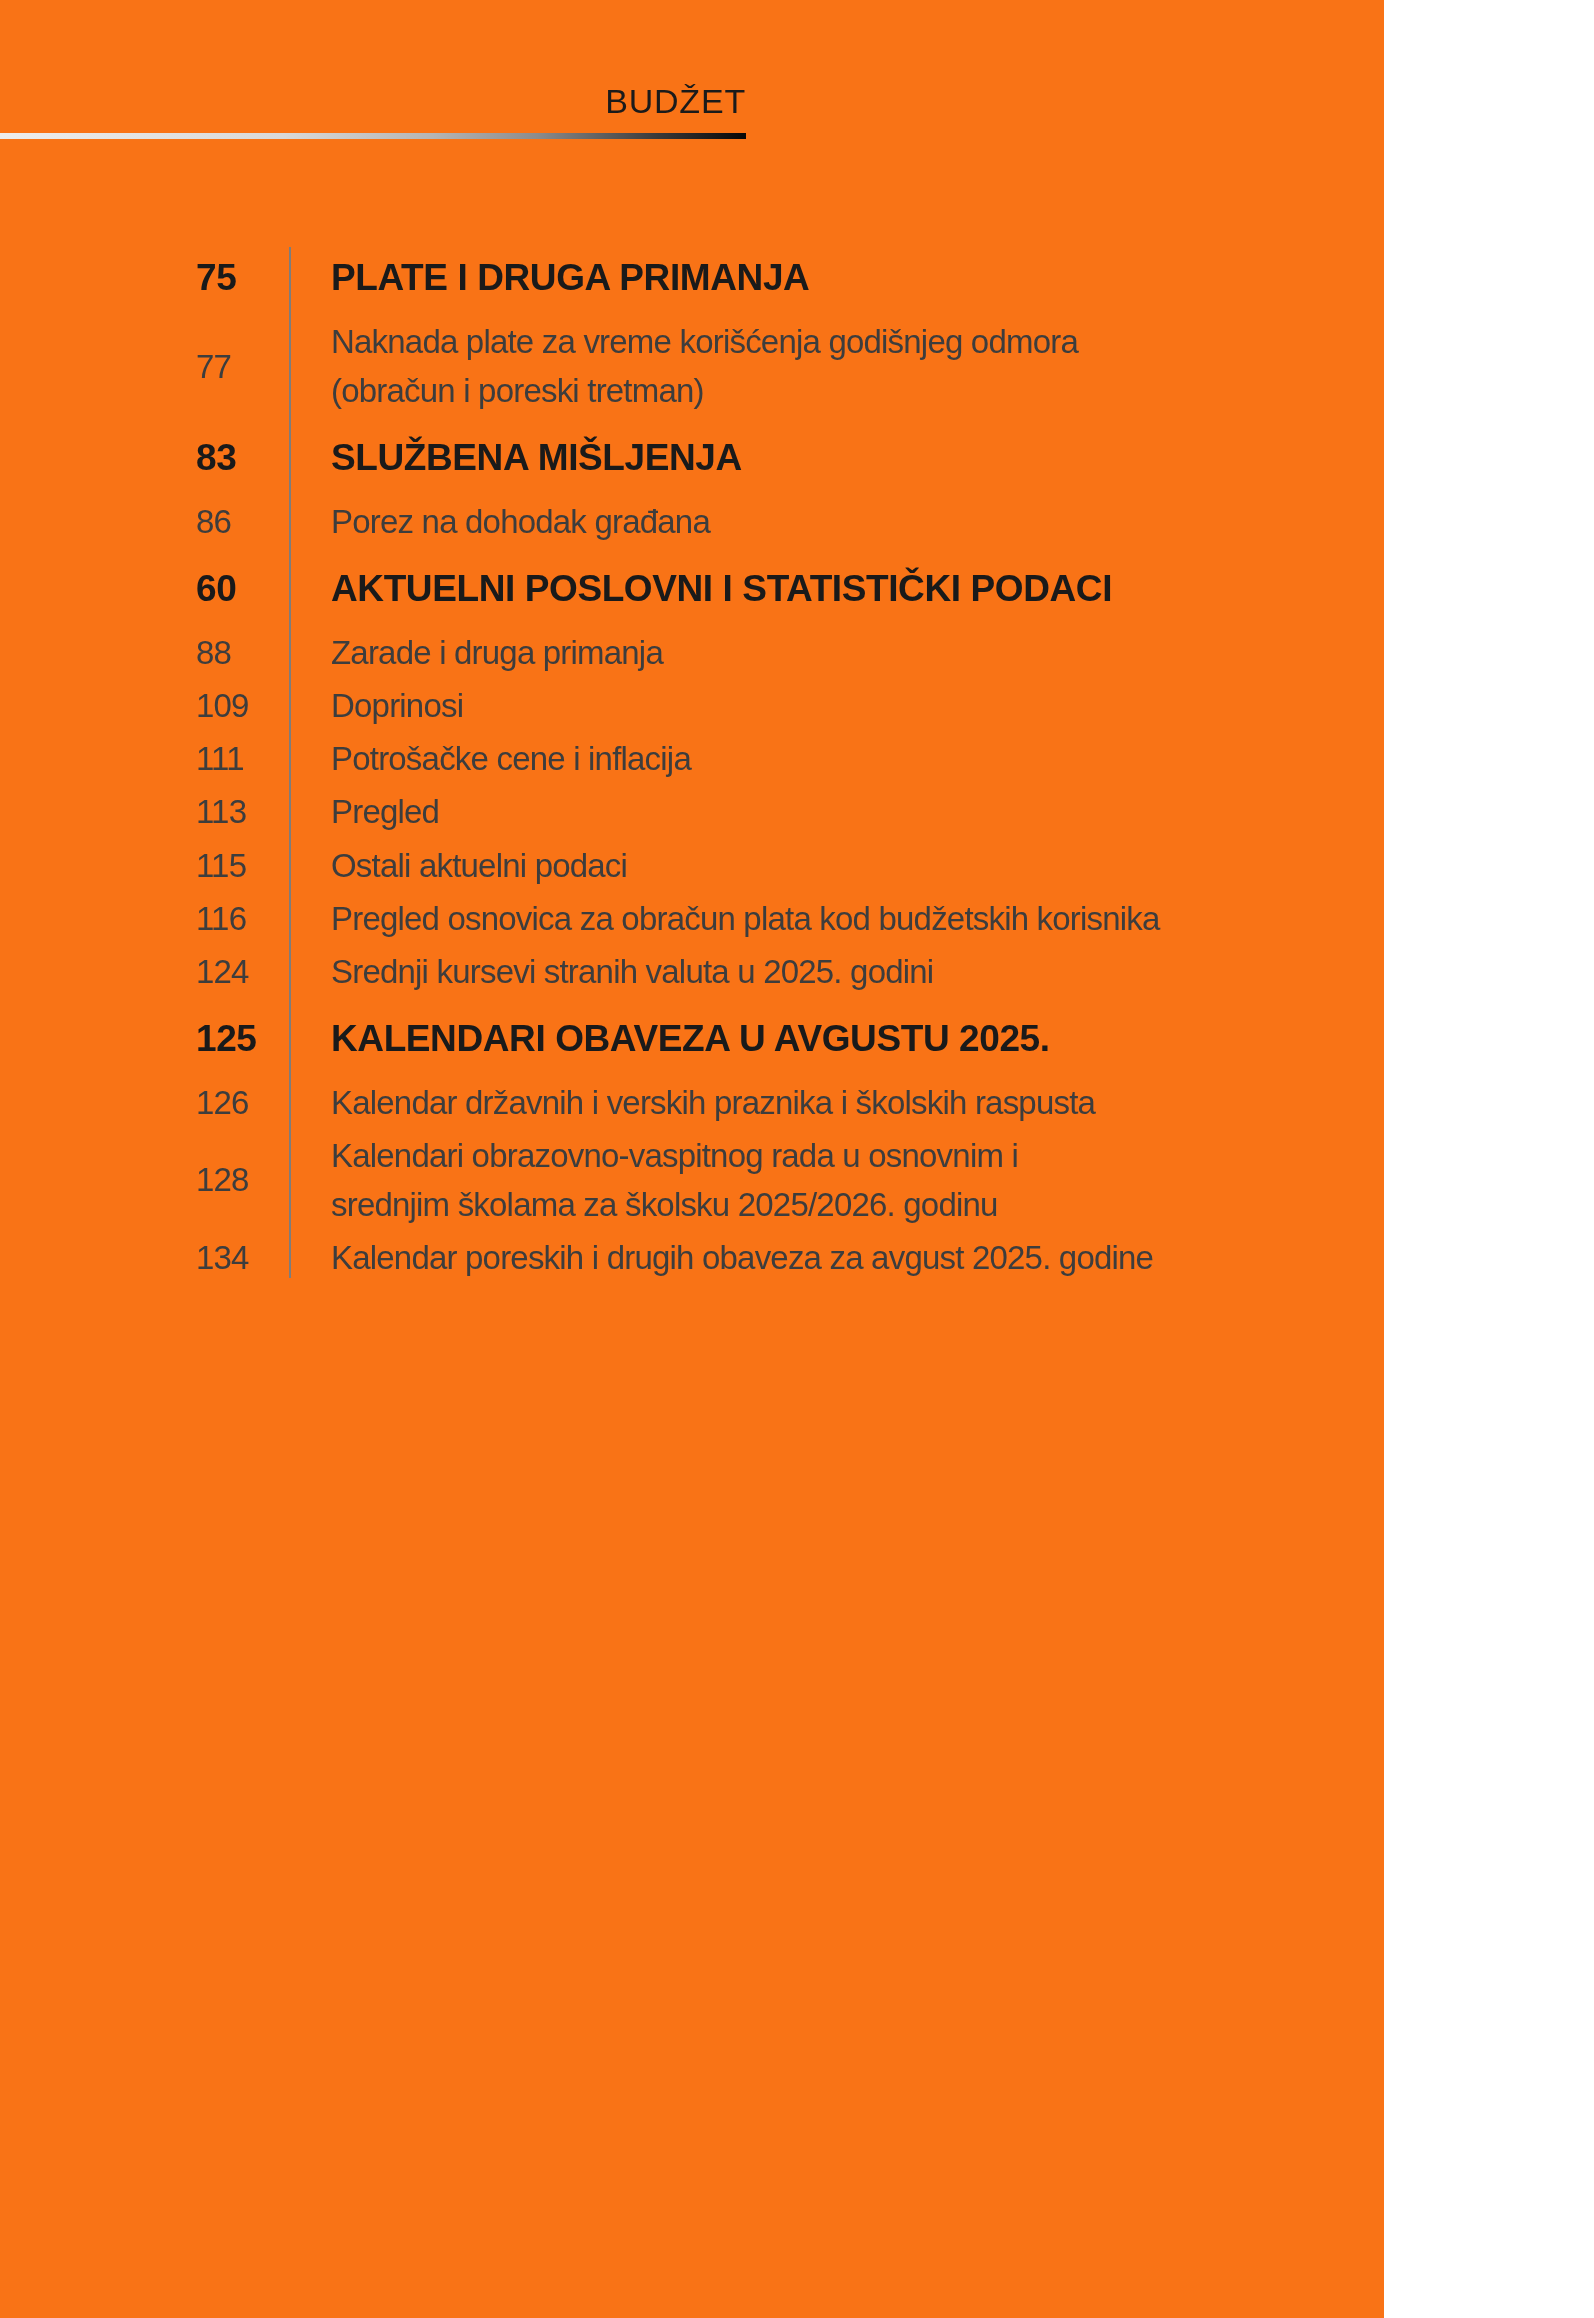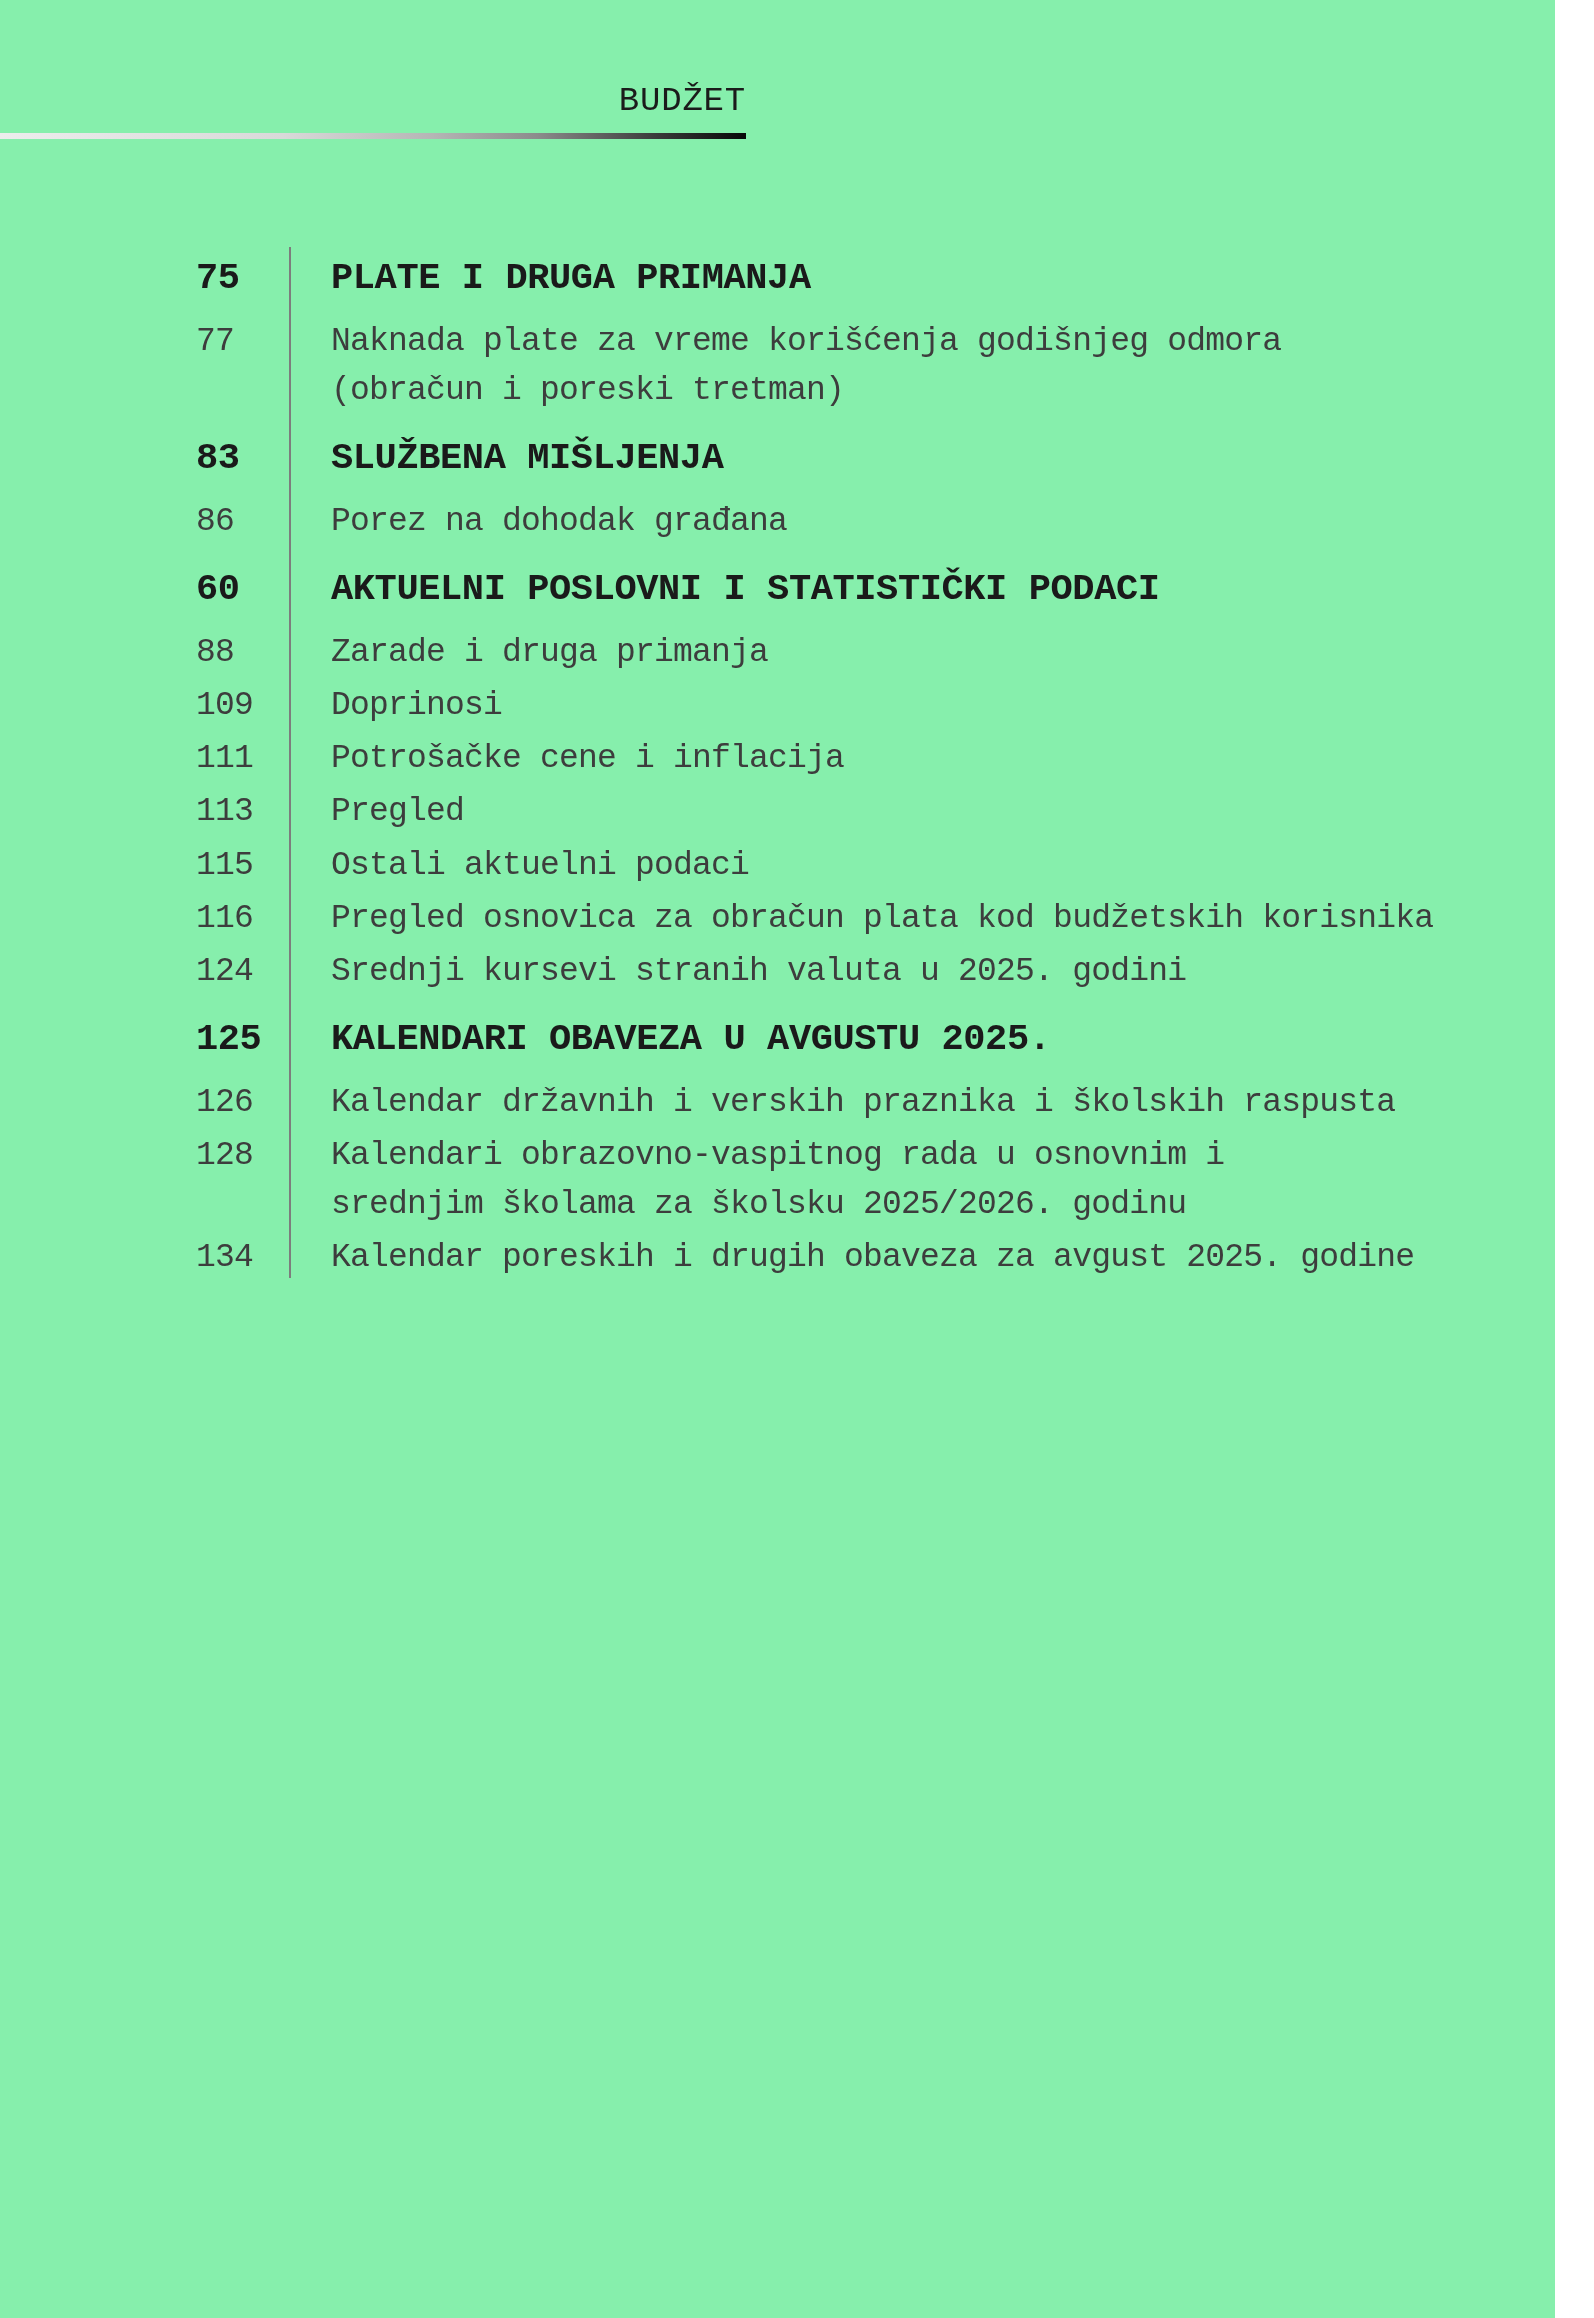"BUDŽET" .page { background: #86efac -> #f97316; font-family: Liberation Mono, monospace -> Liberation Sans, sans-serif; width: 1555px -> 1384px }
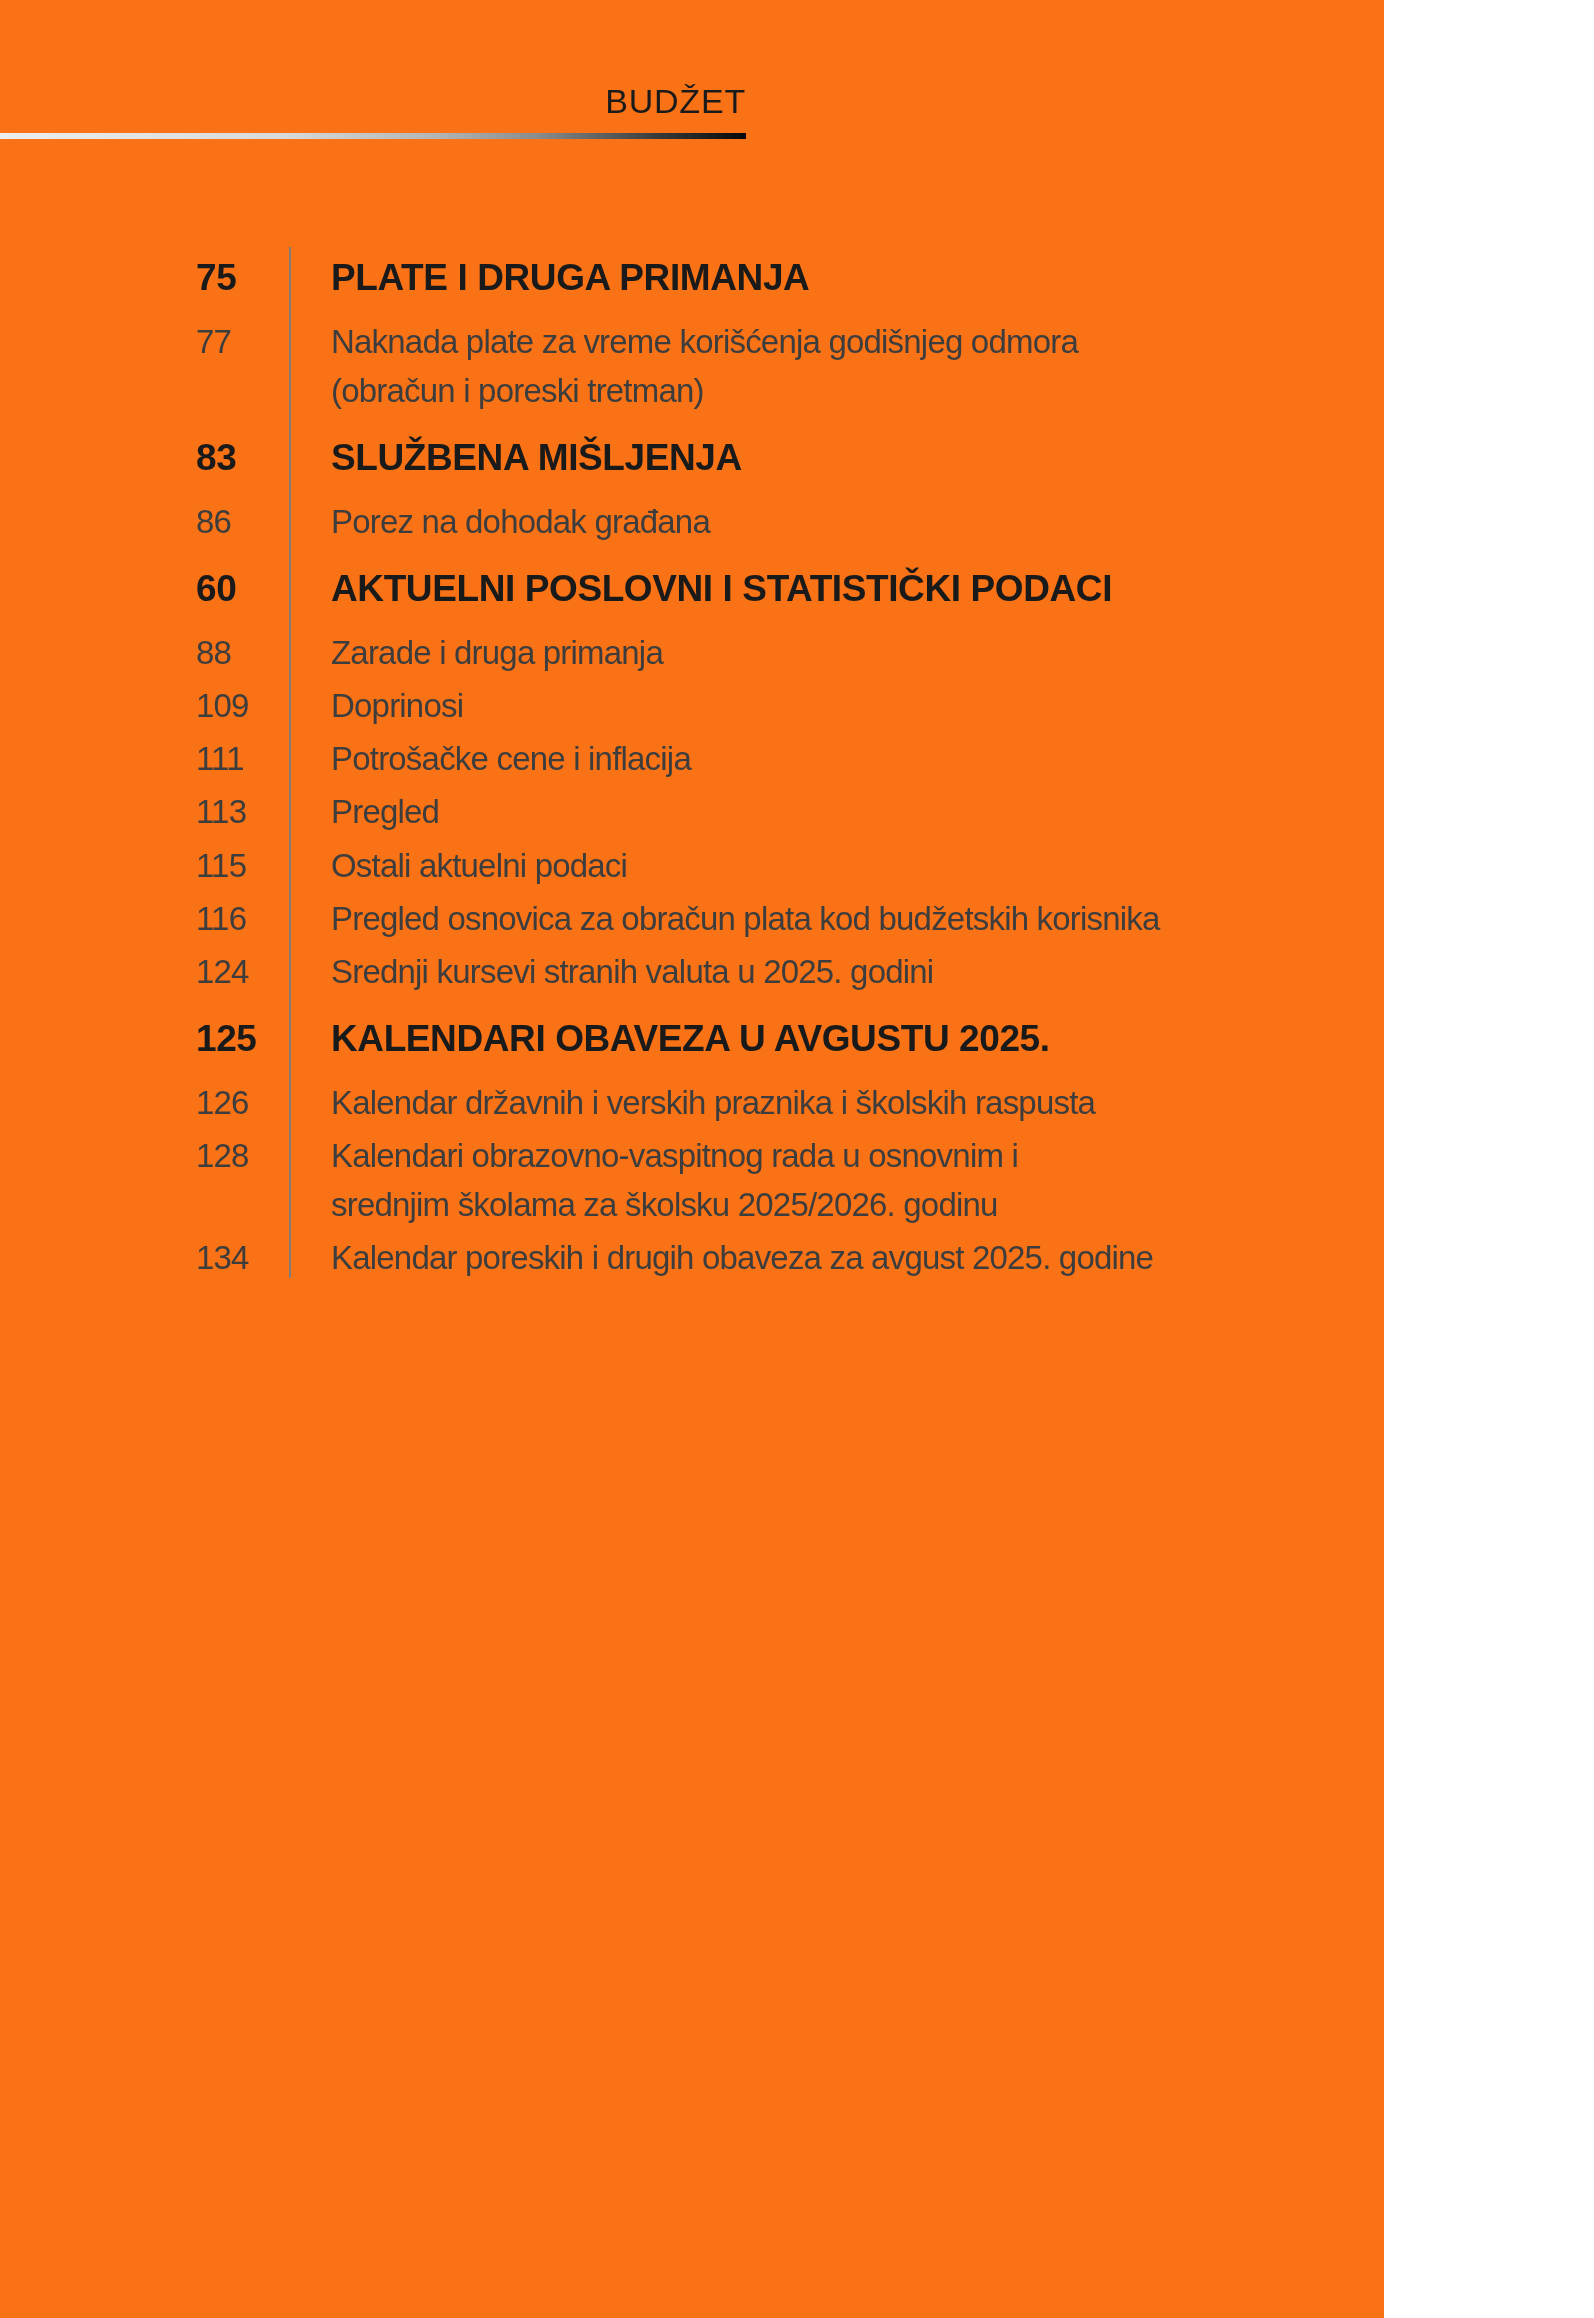"75" .toc-row { align-items: flex-start -> center }
